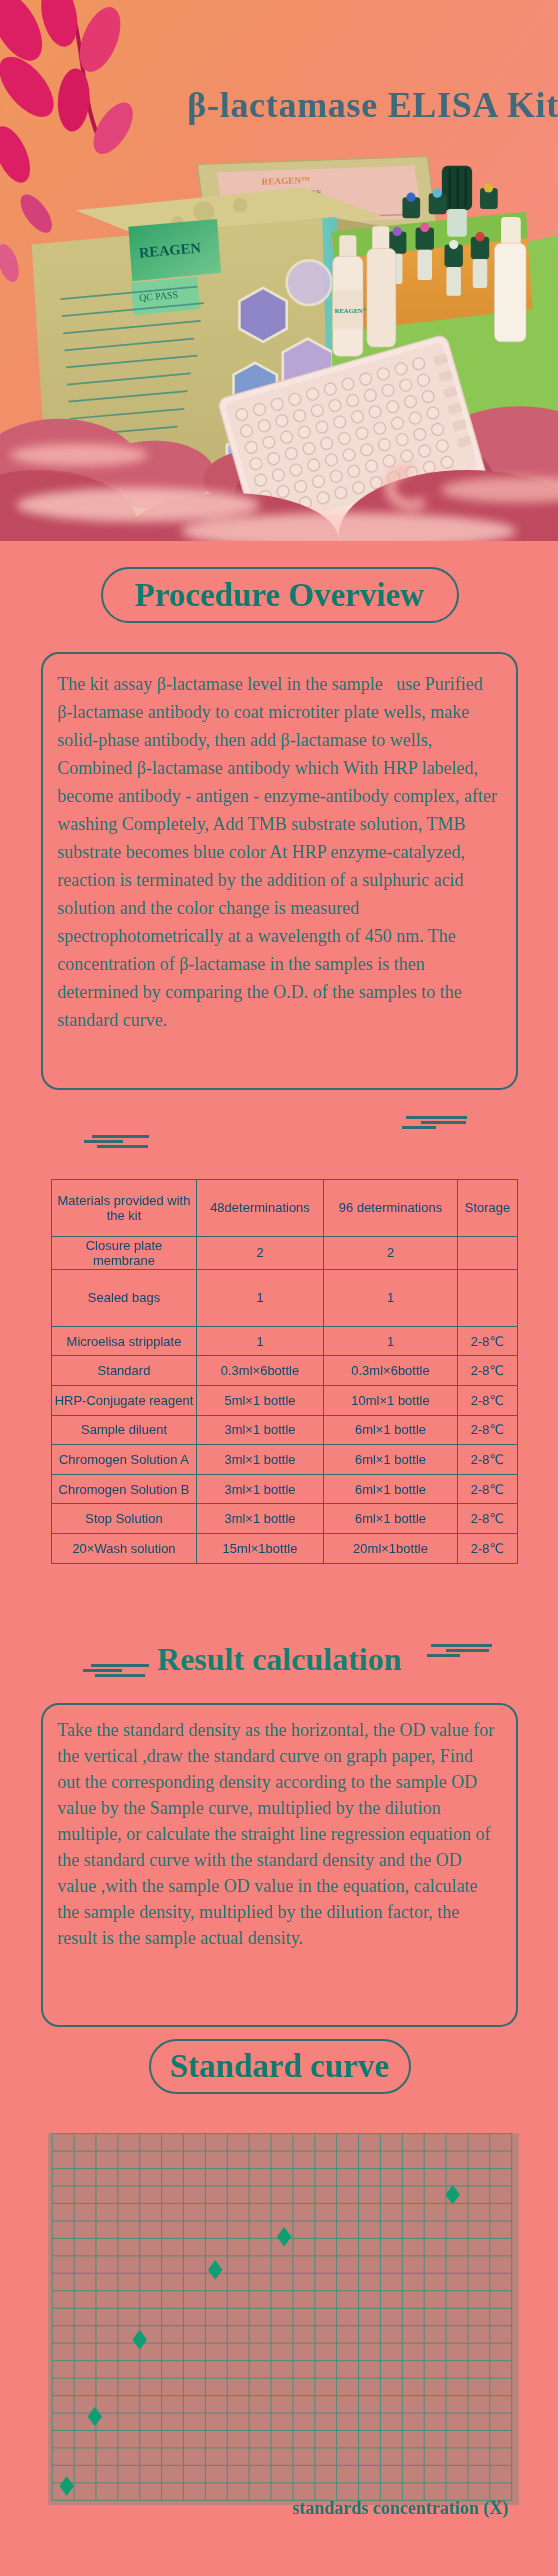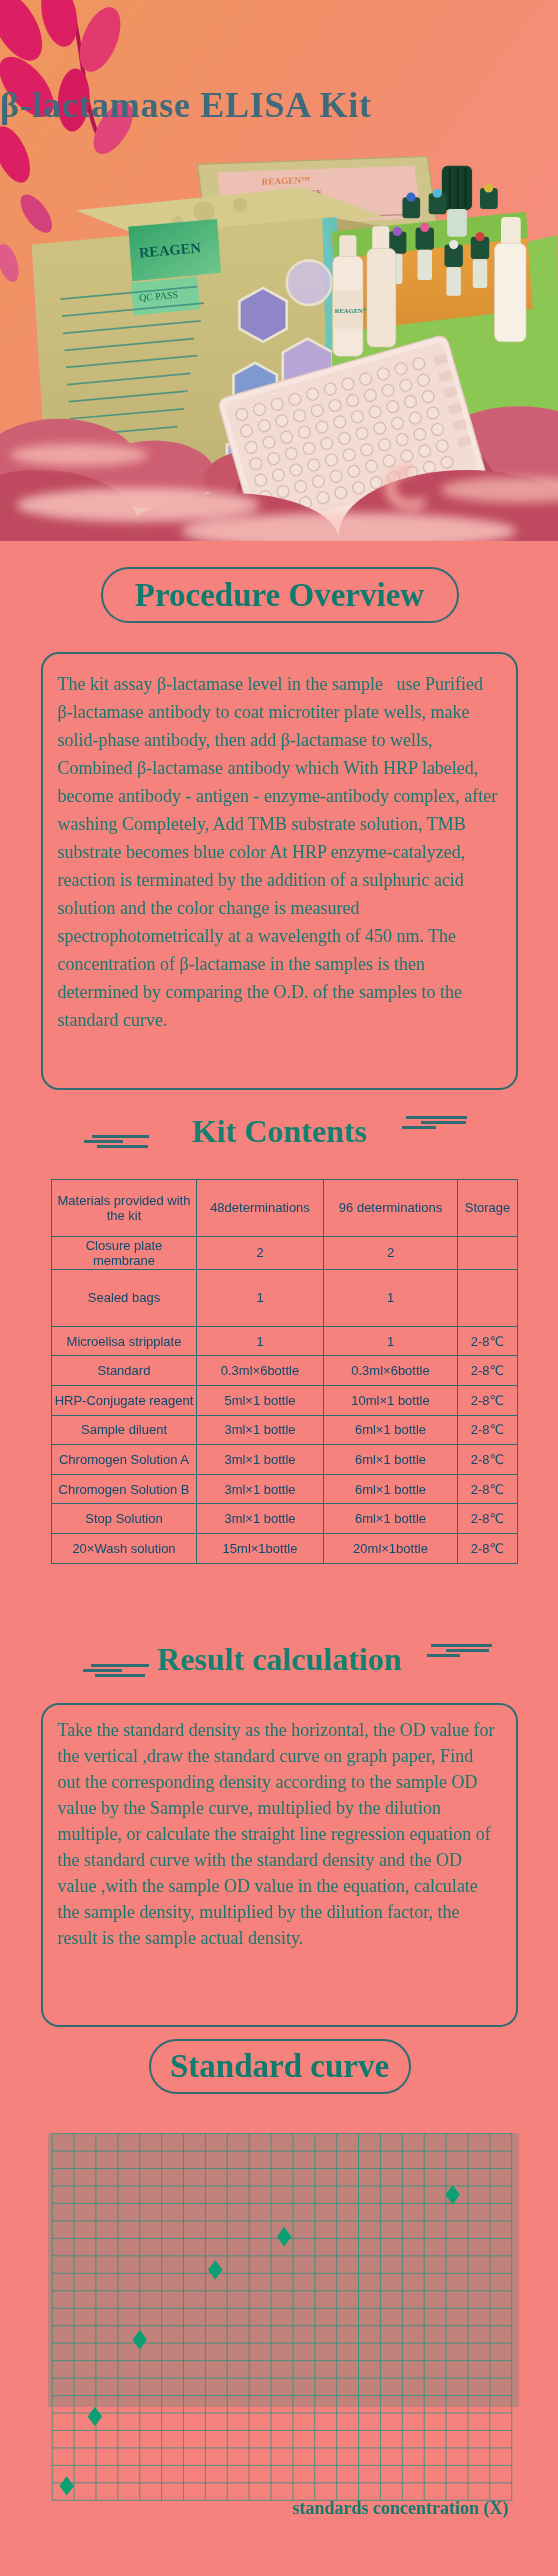"β-lactamase ELISA Kit" .hero-title { text-align: left -> right }
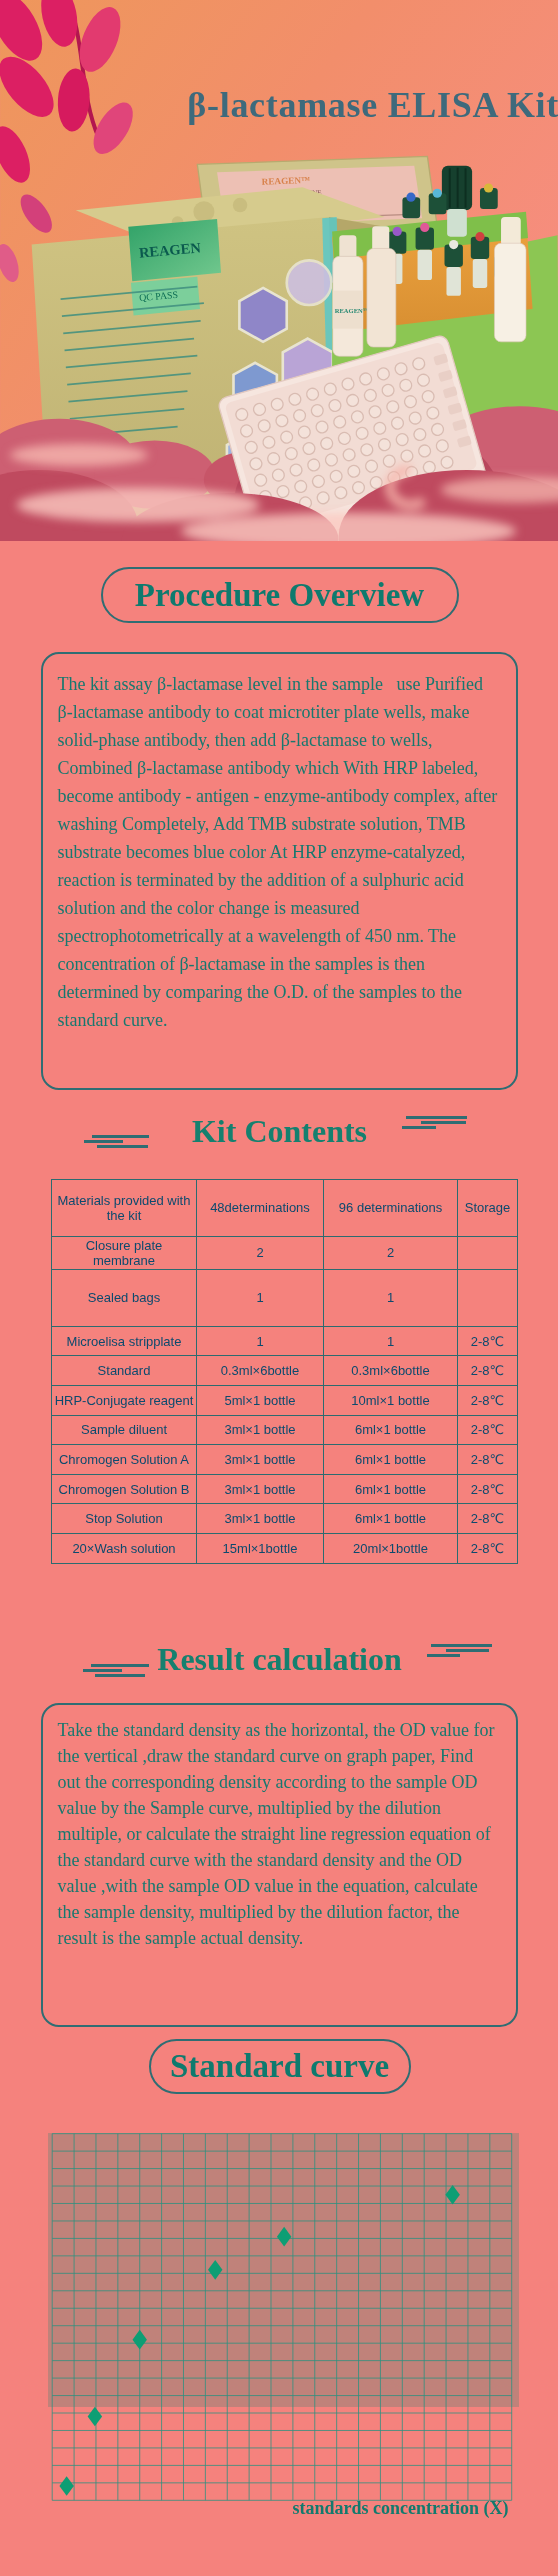"Kit Contents" div.lined-heading { html: <div> <span>Kit Contents</span> </div> -> none }
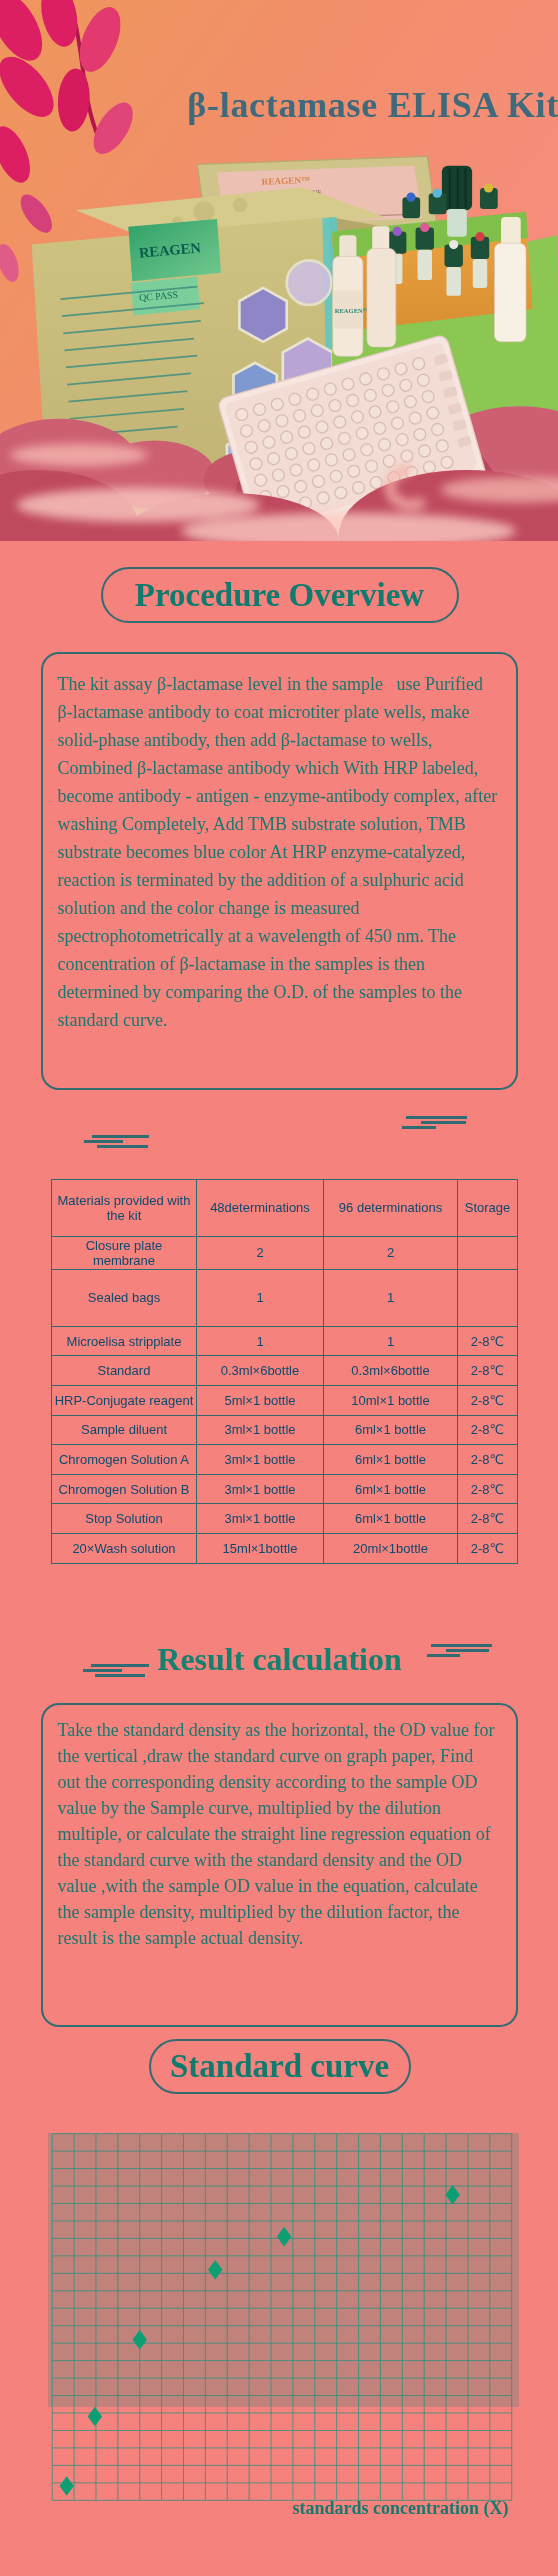"standards concentration (X)" .chart { height: 274px -> 372px }
